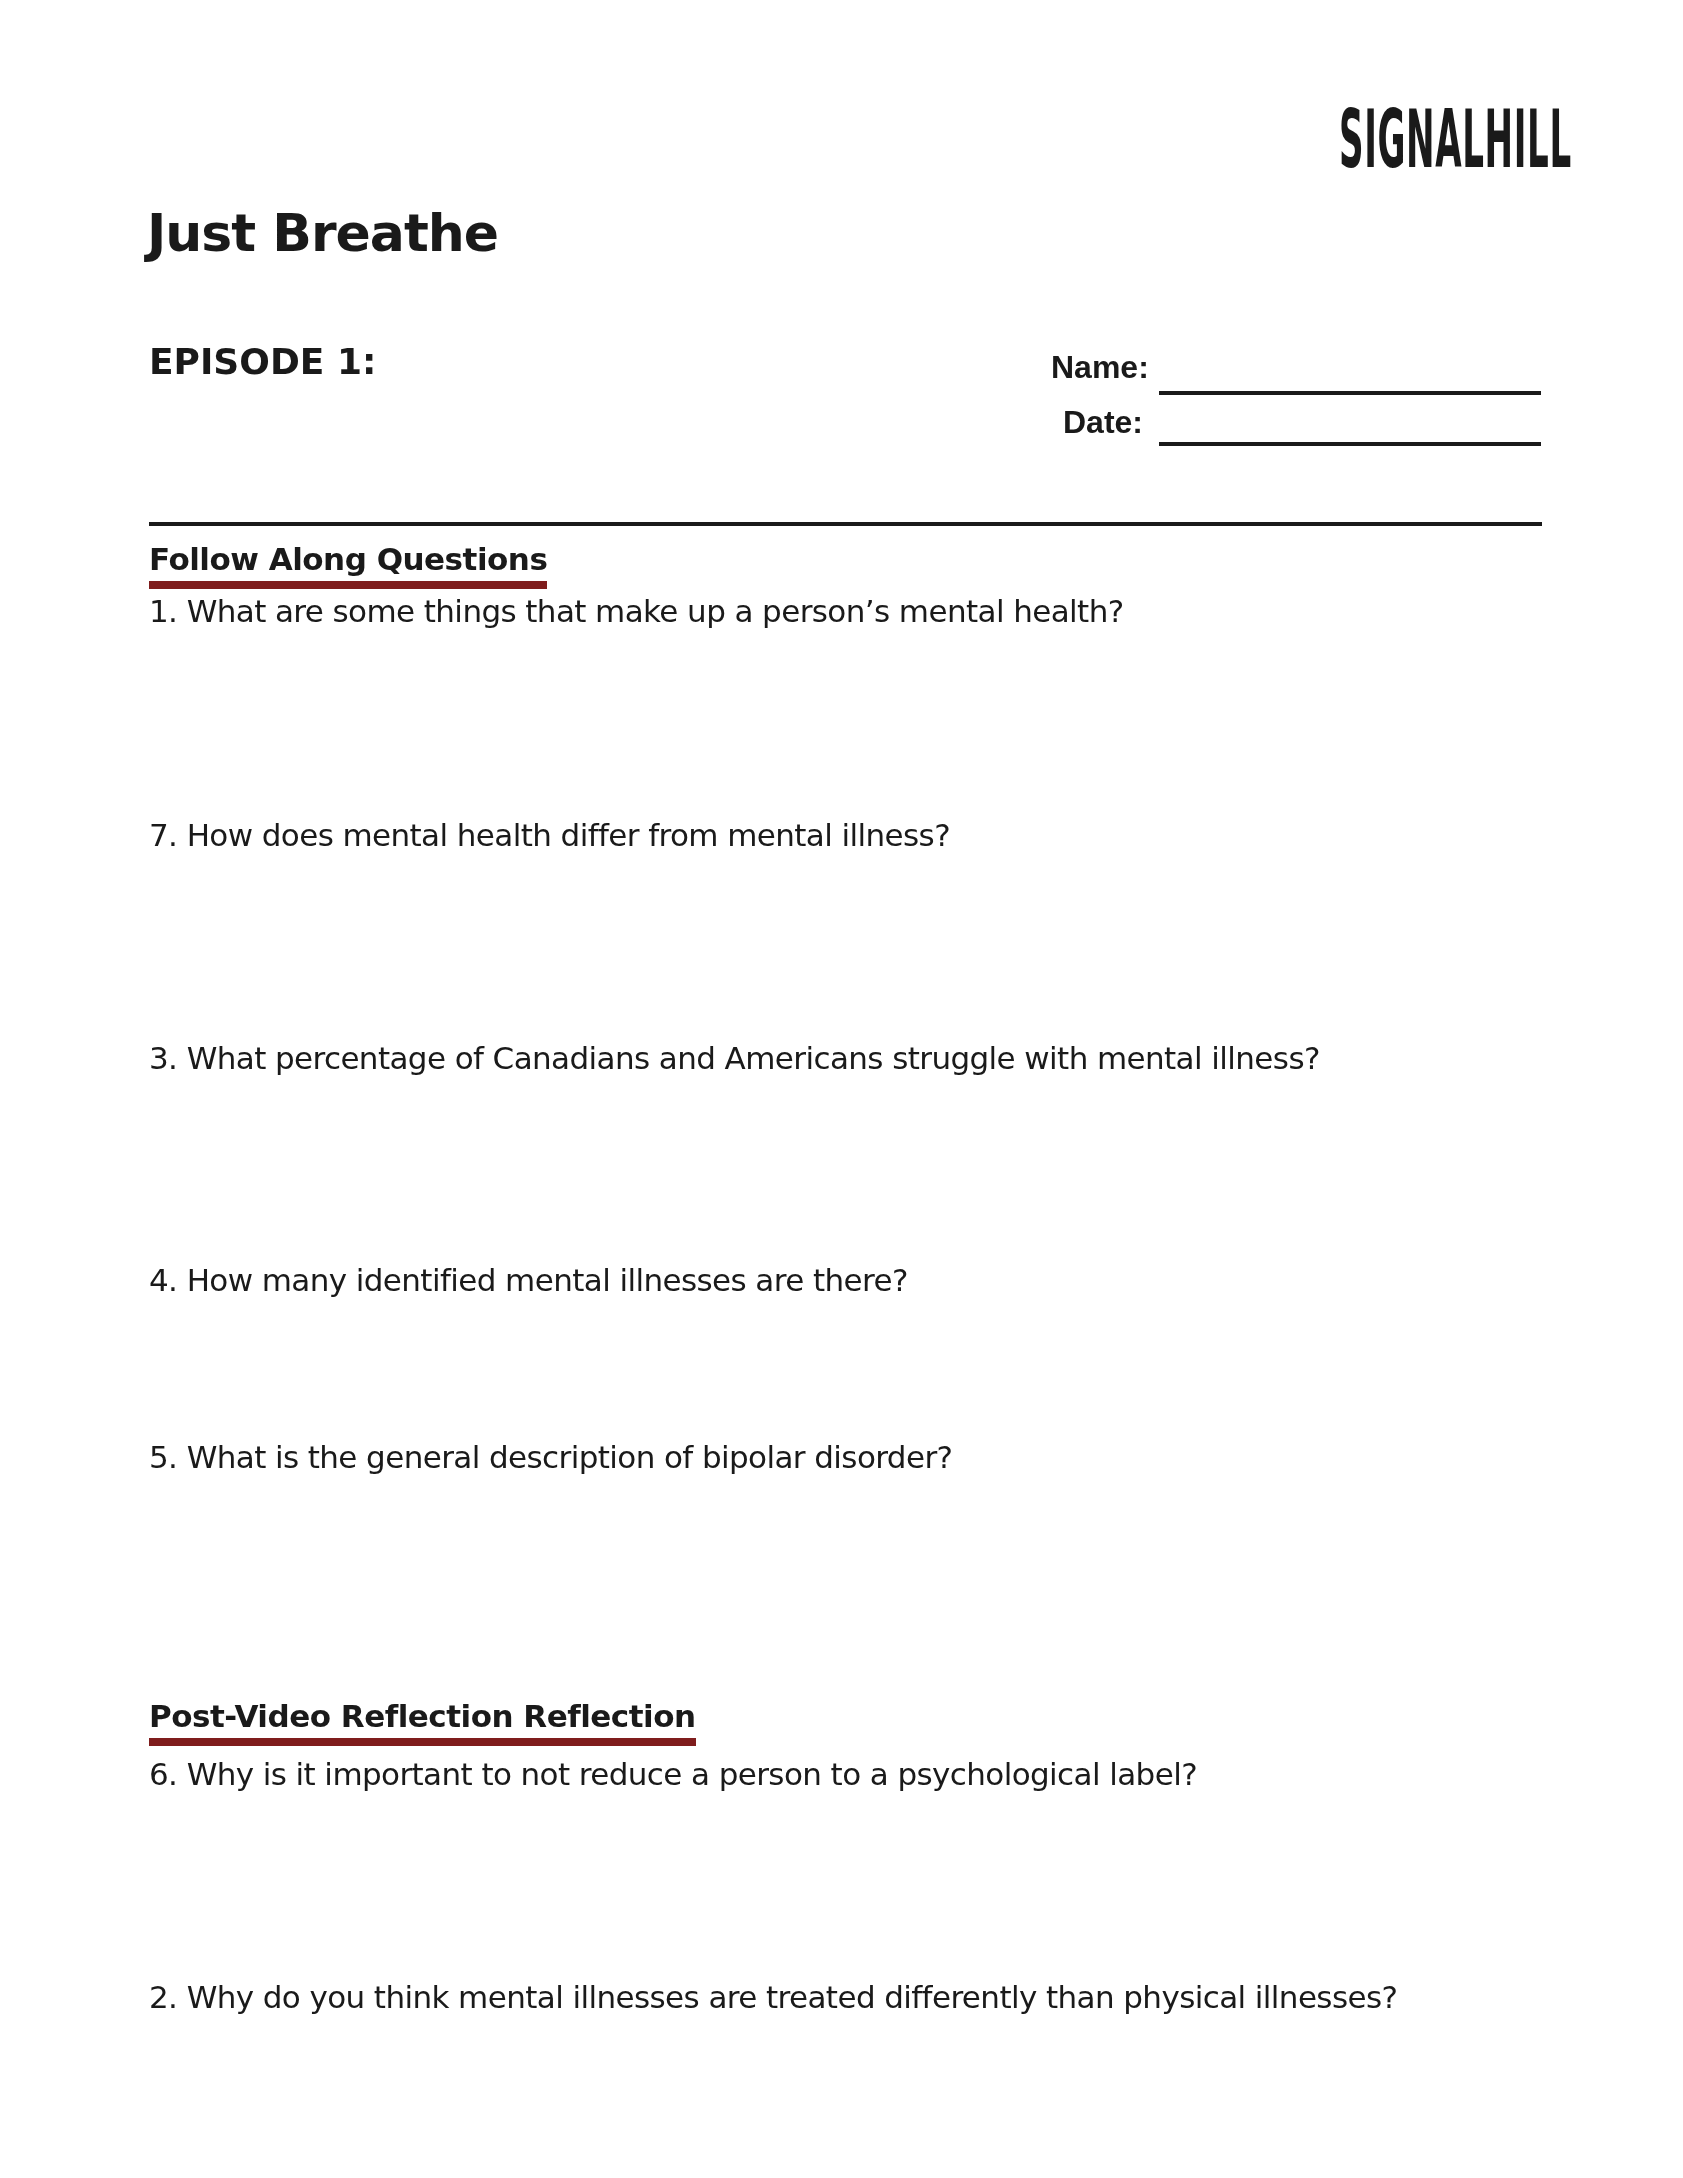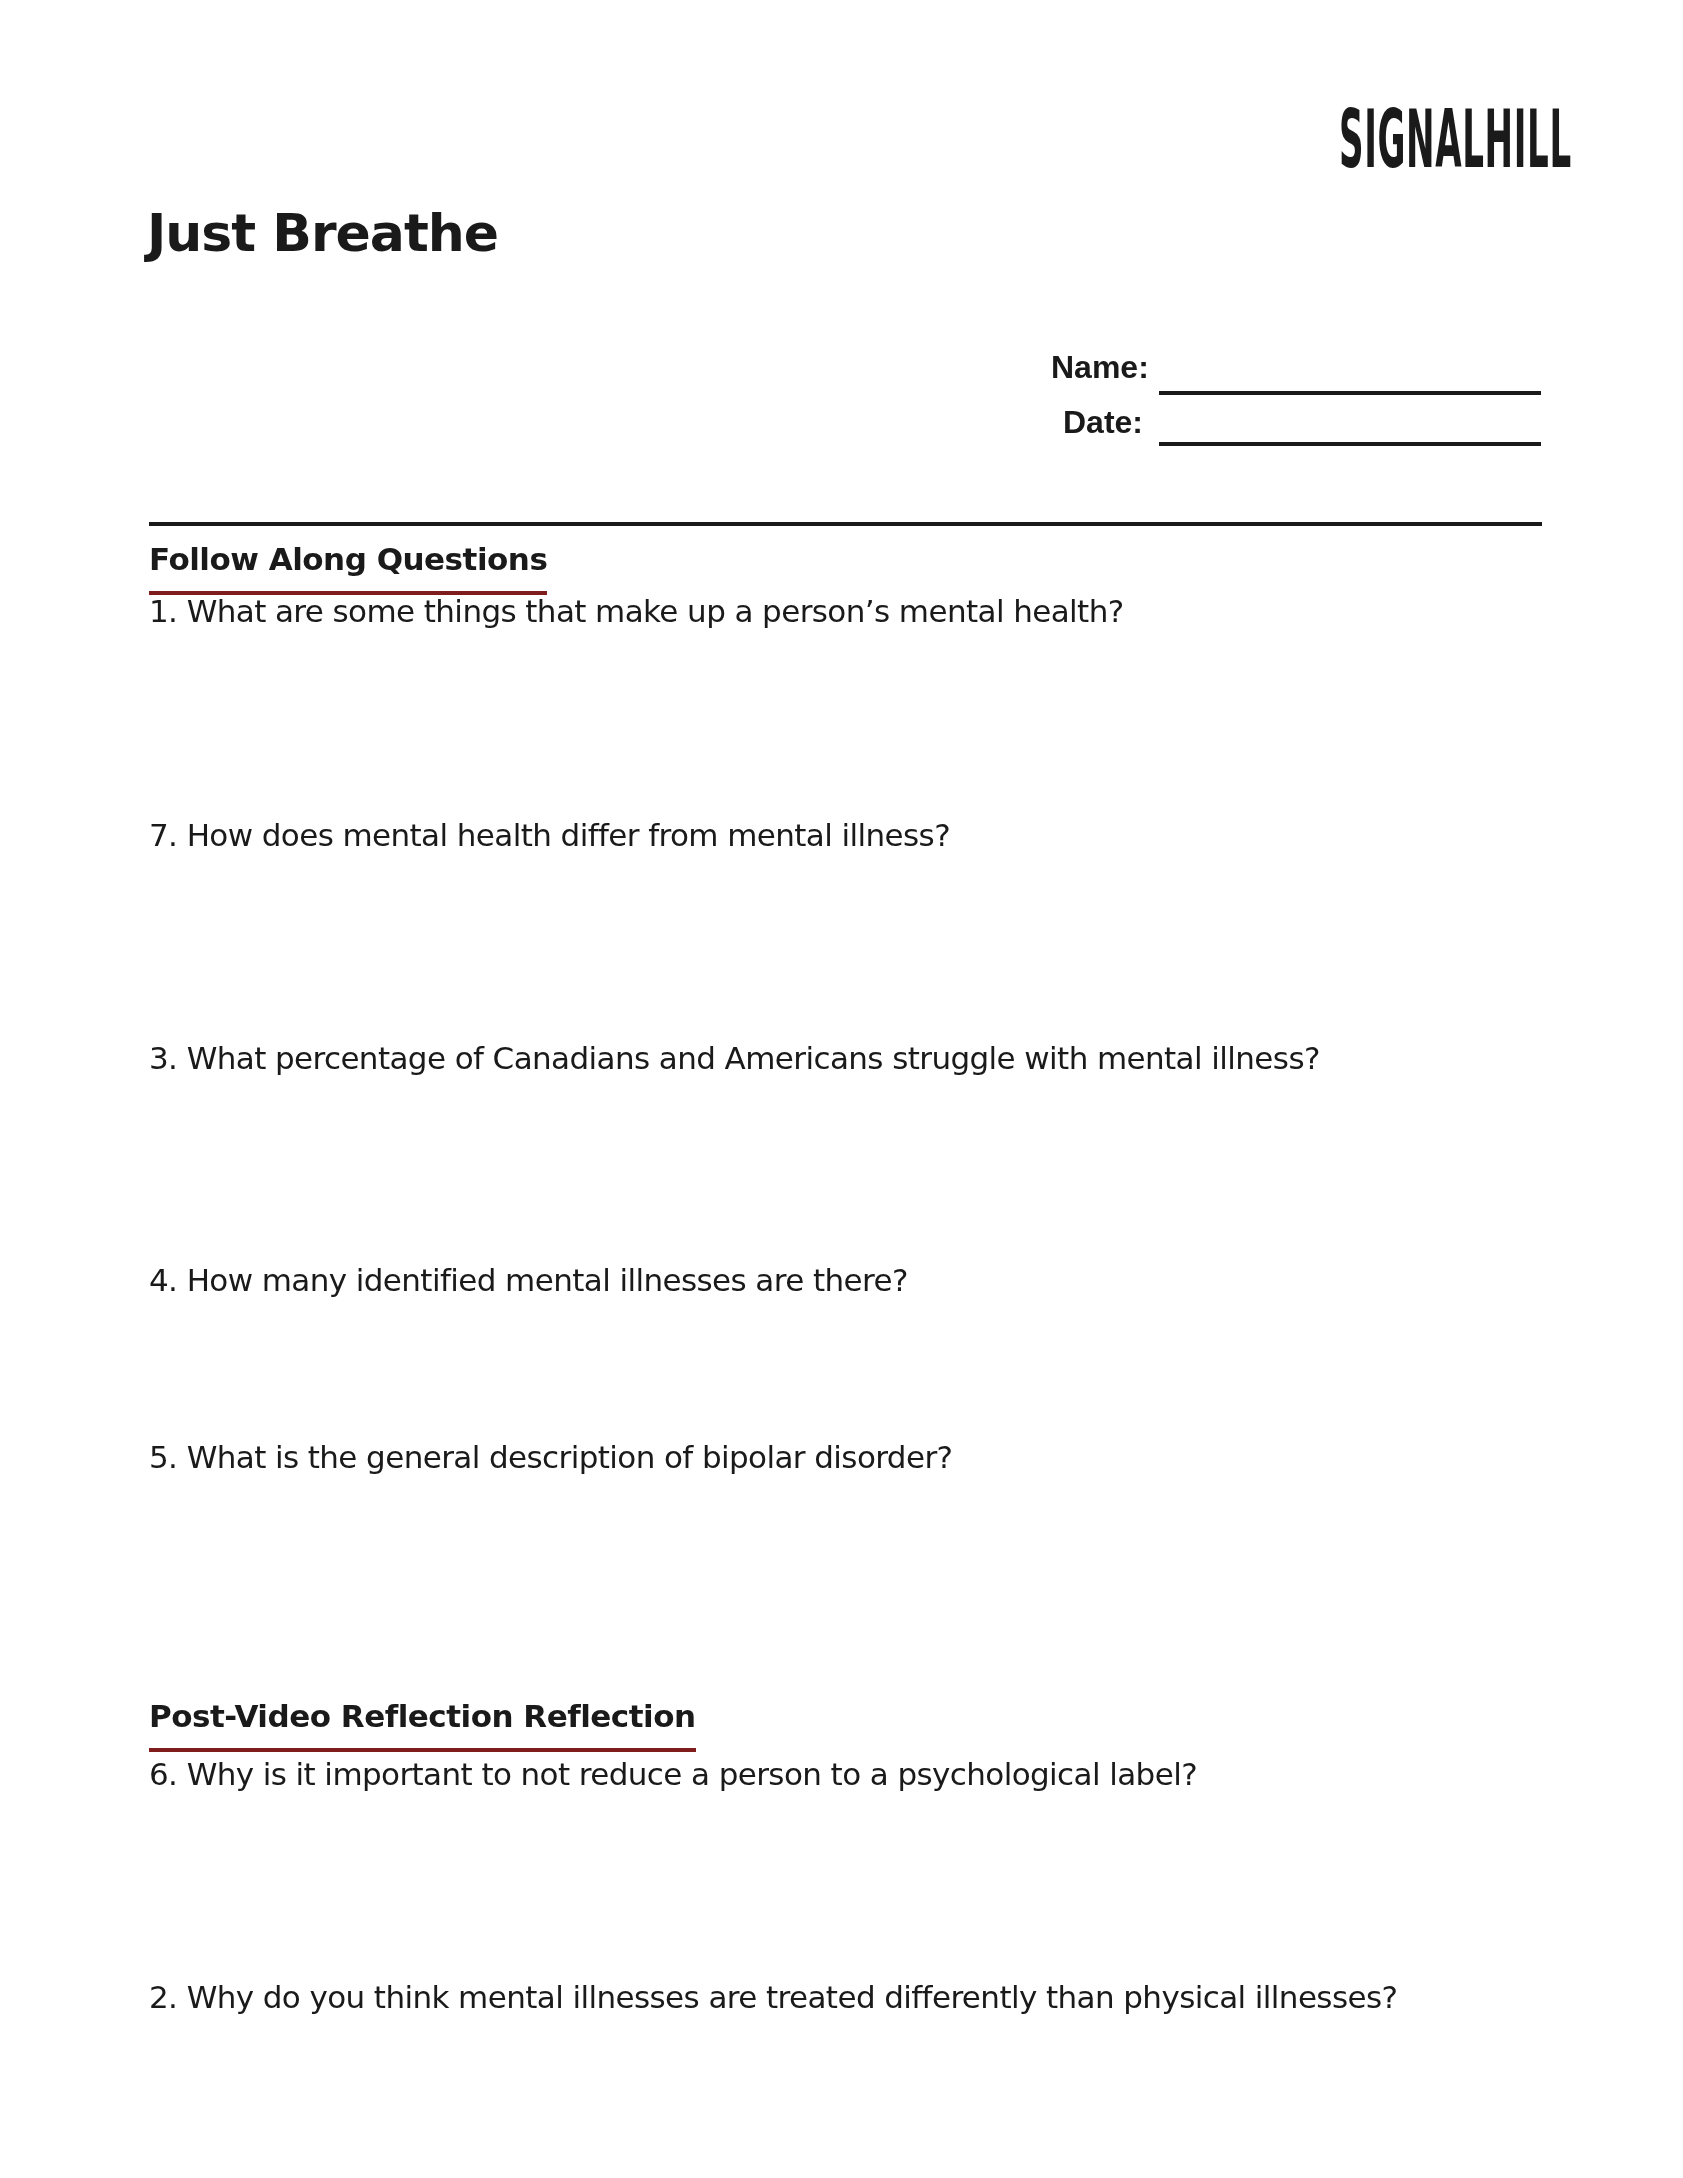"EPISODE 1:" div { html: none -> <div>EPISODE 1:</div> }
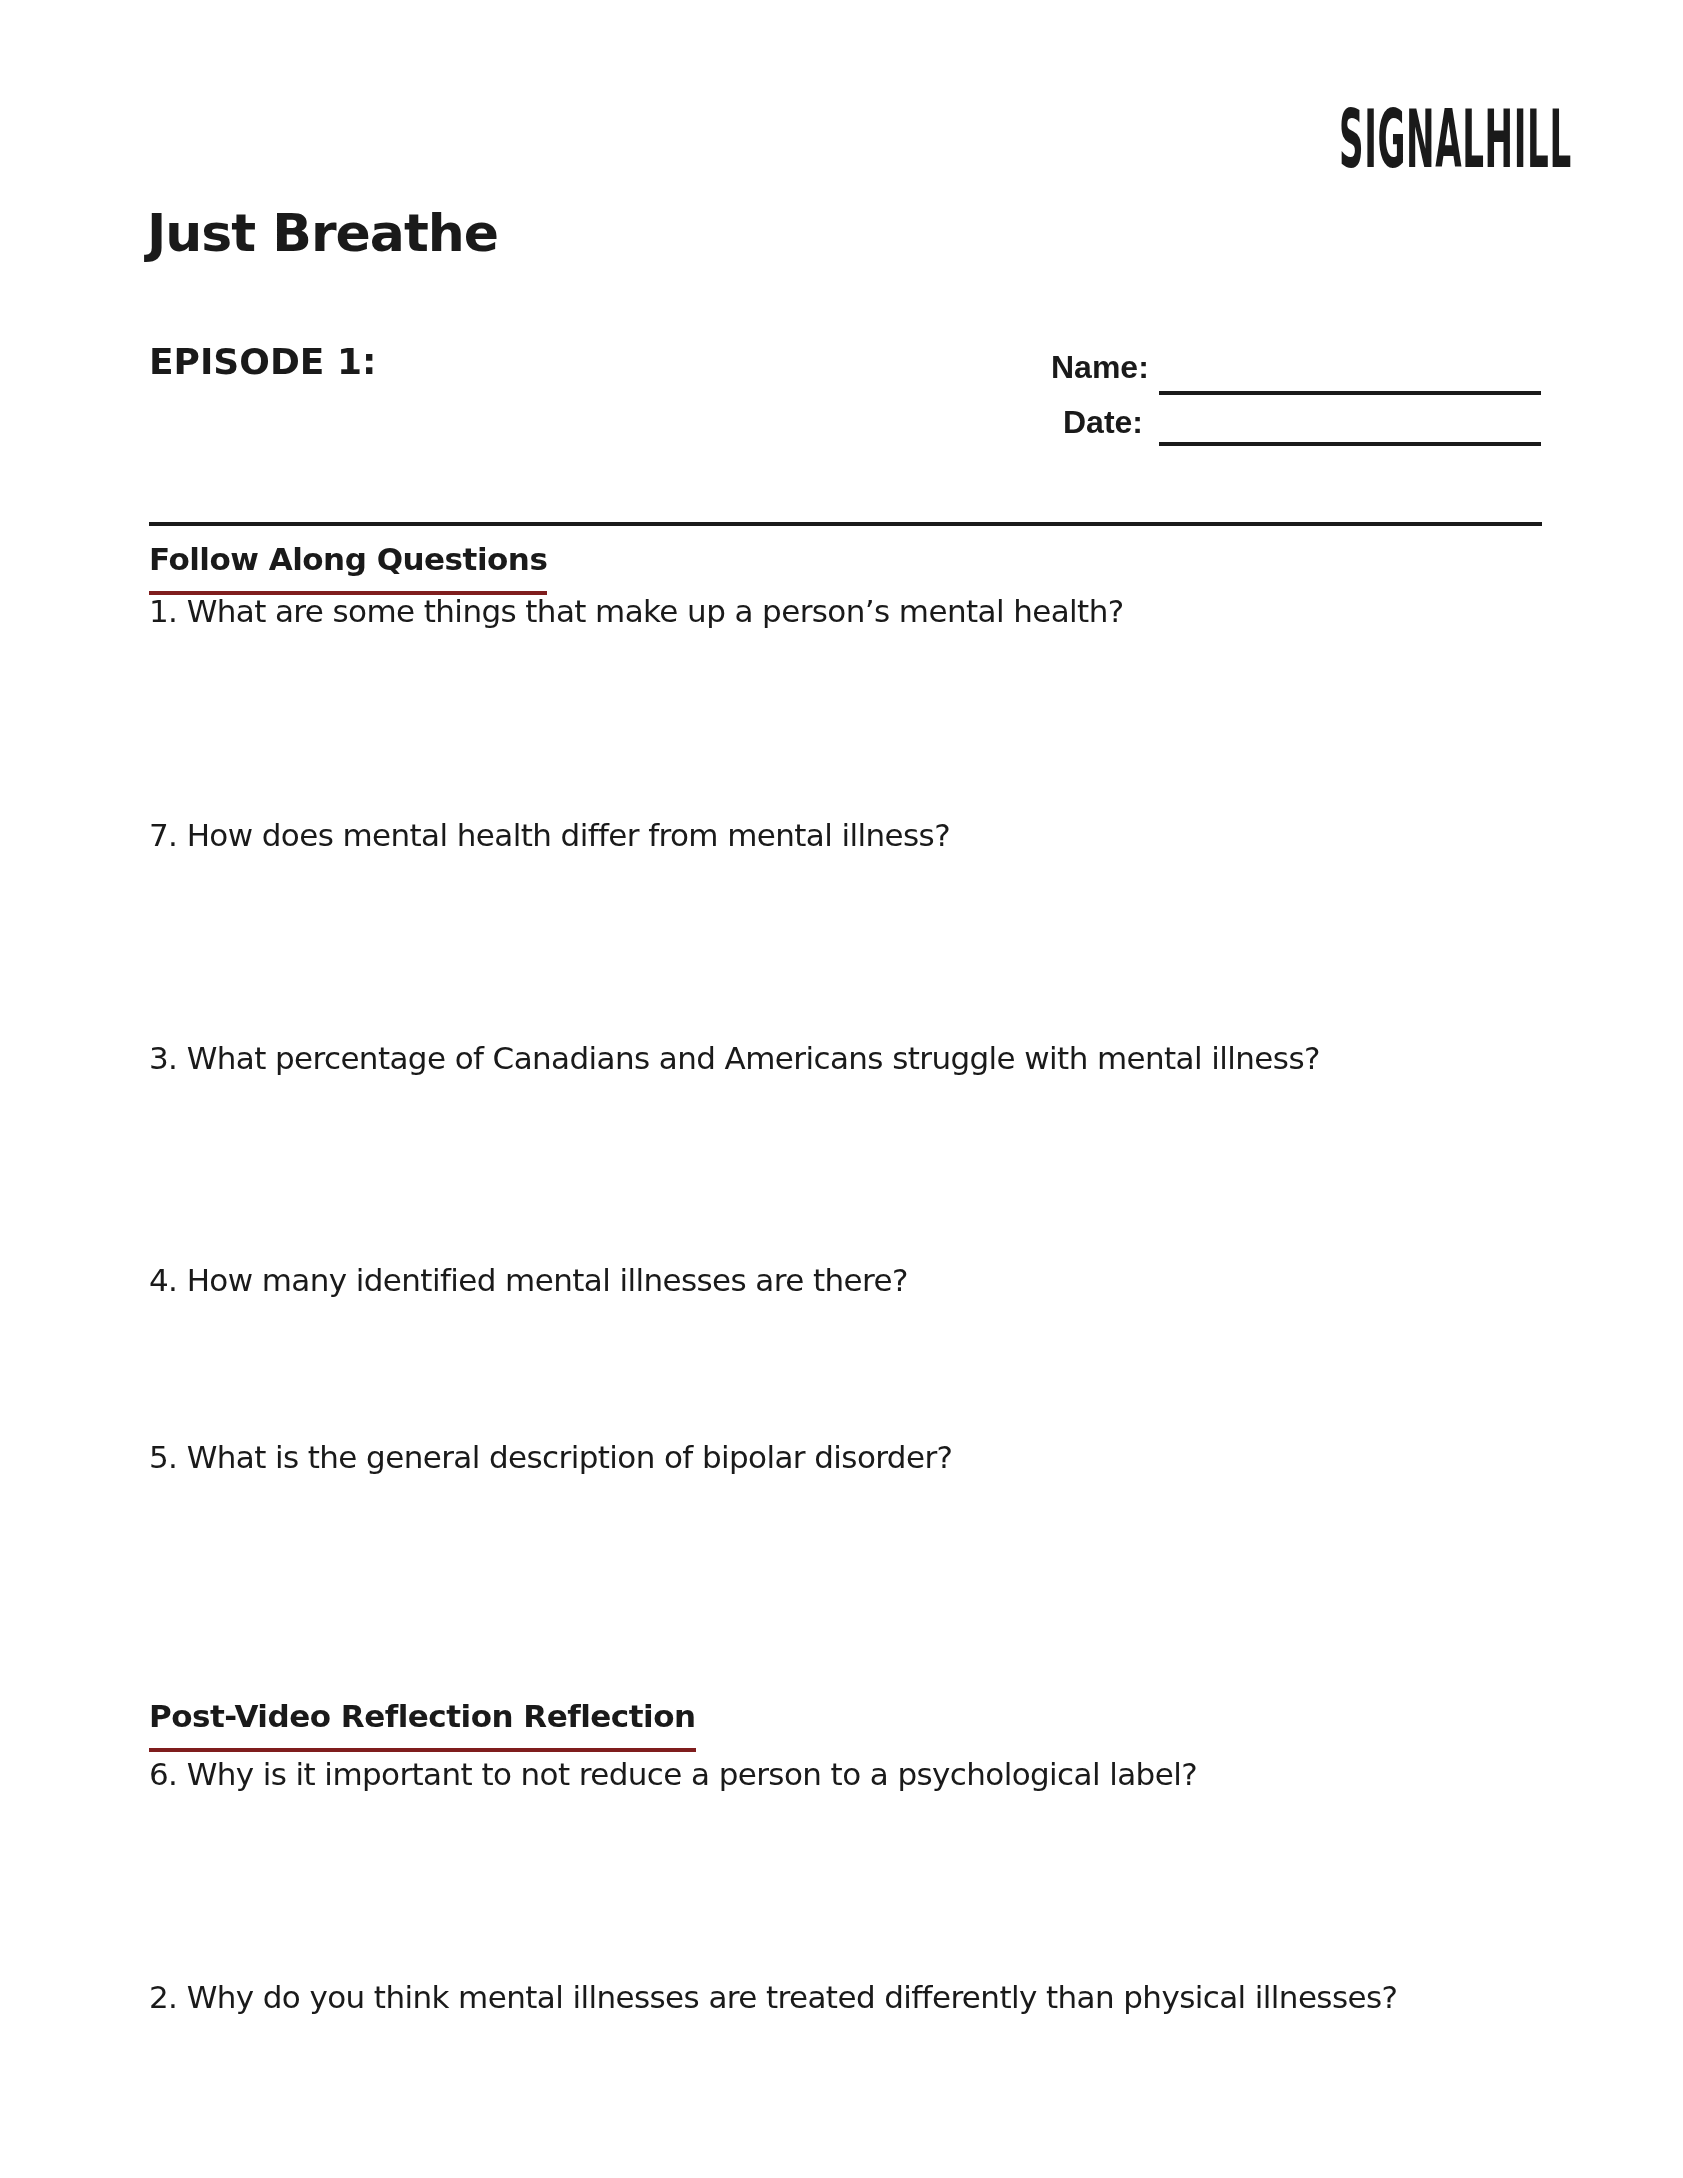"Follow Along Questions" .section-heading { border-bottom: 4px solid #7f1d1d -> 8px solid #7f1d1d; padding-bottom: 12px -> 2px }
